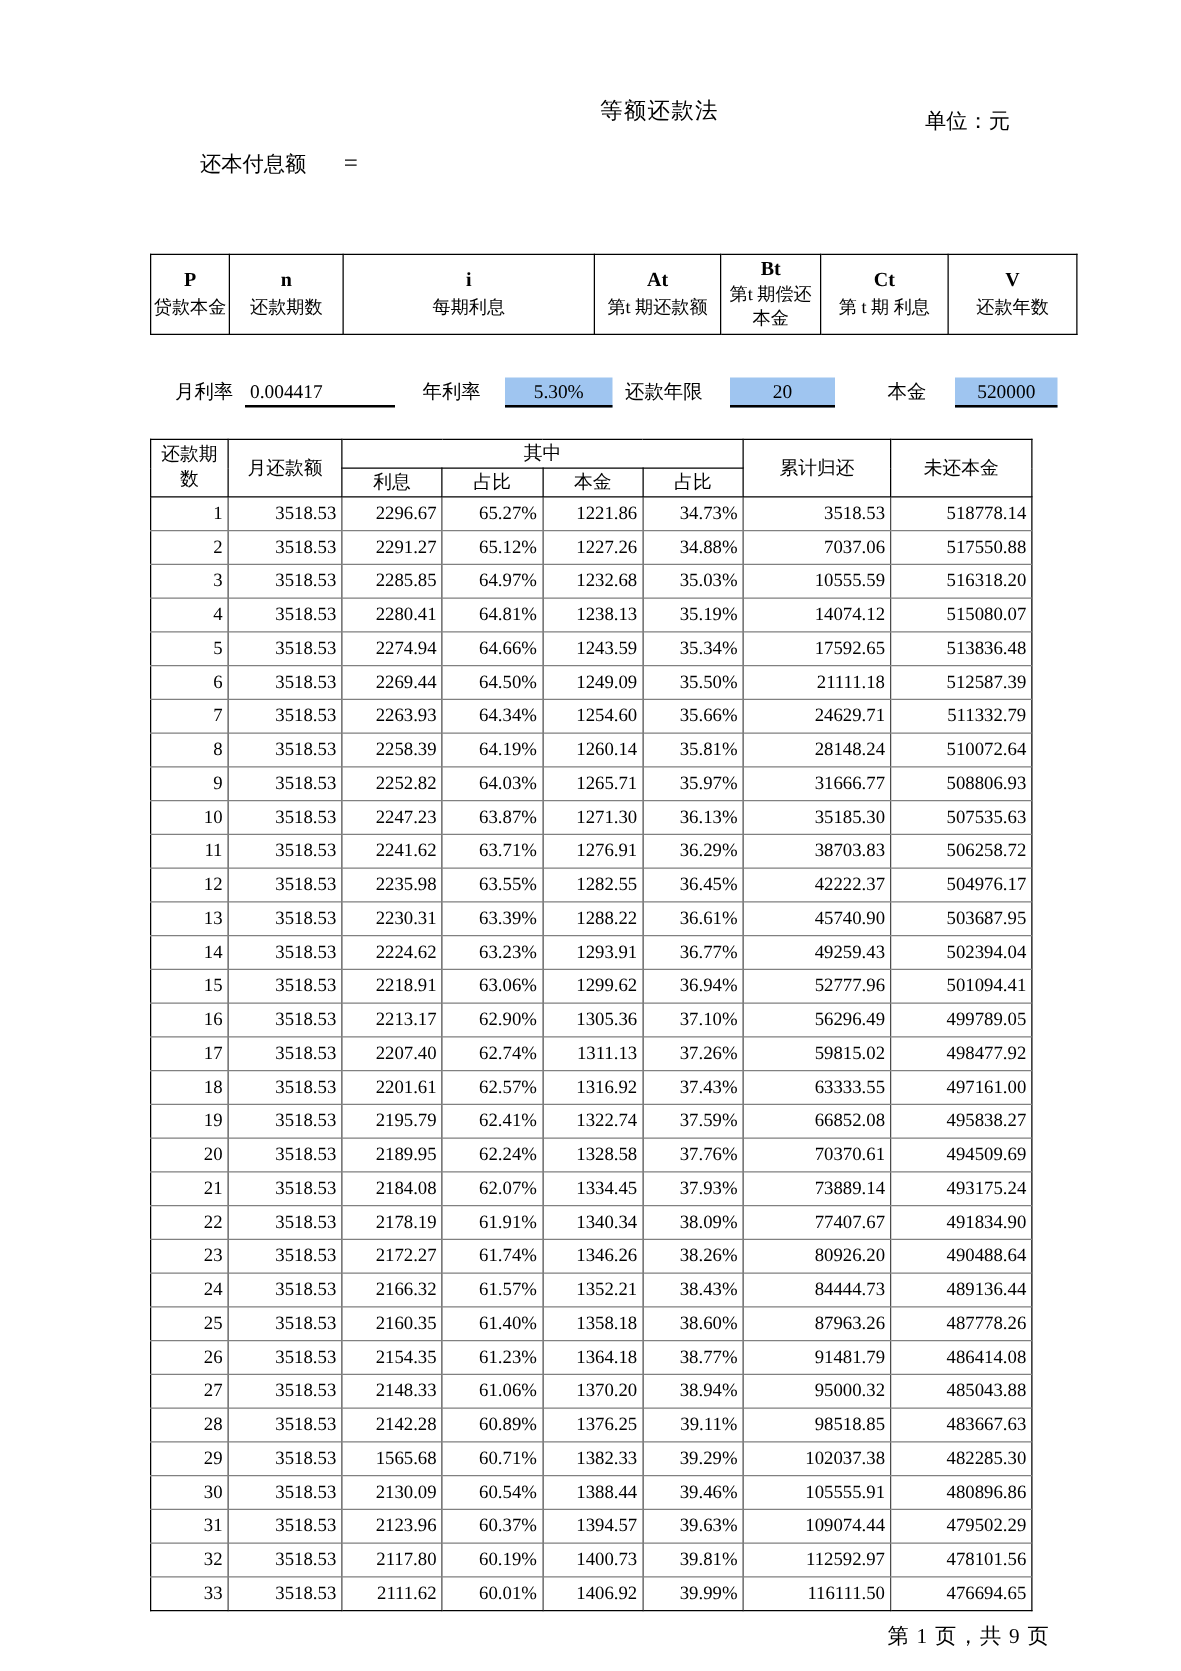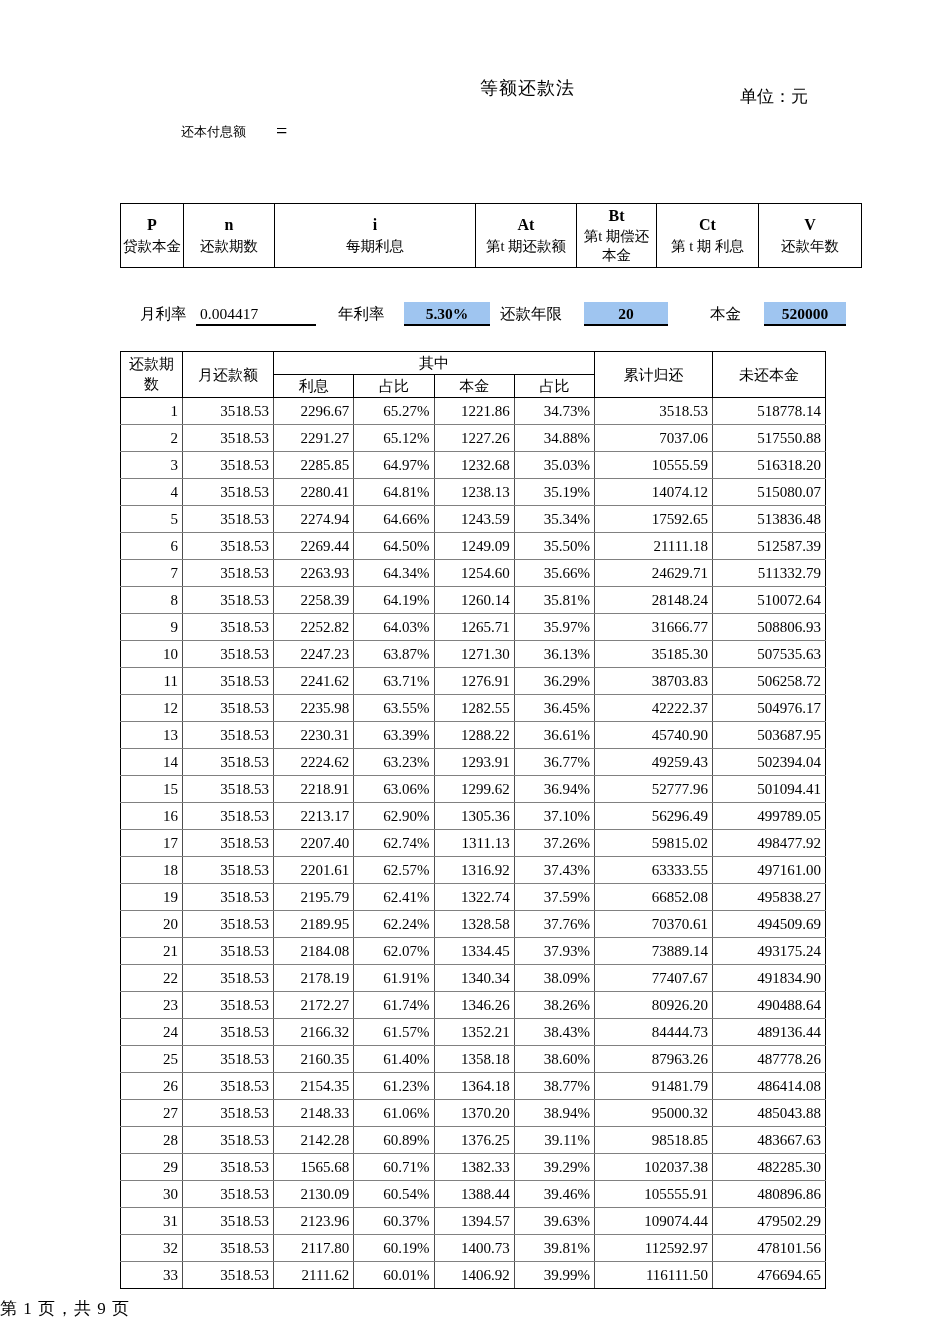"还本付息额" .formula-label { font-size: 13px -> 17px; margin-left: 21px -> none }
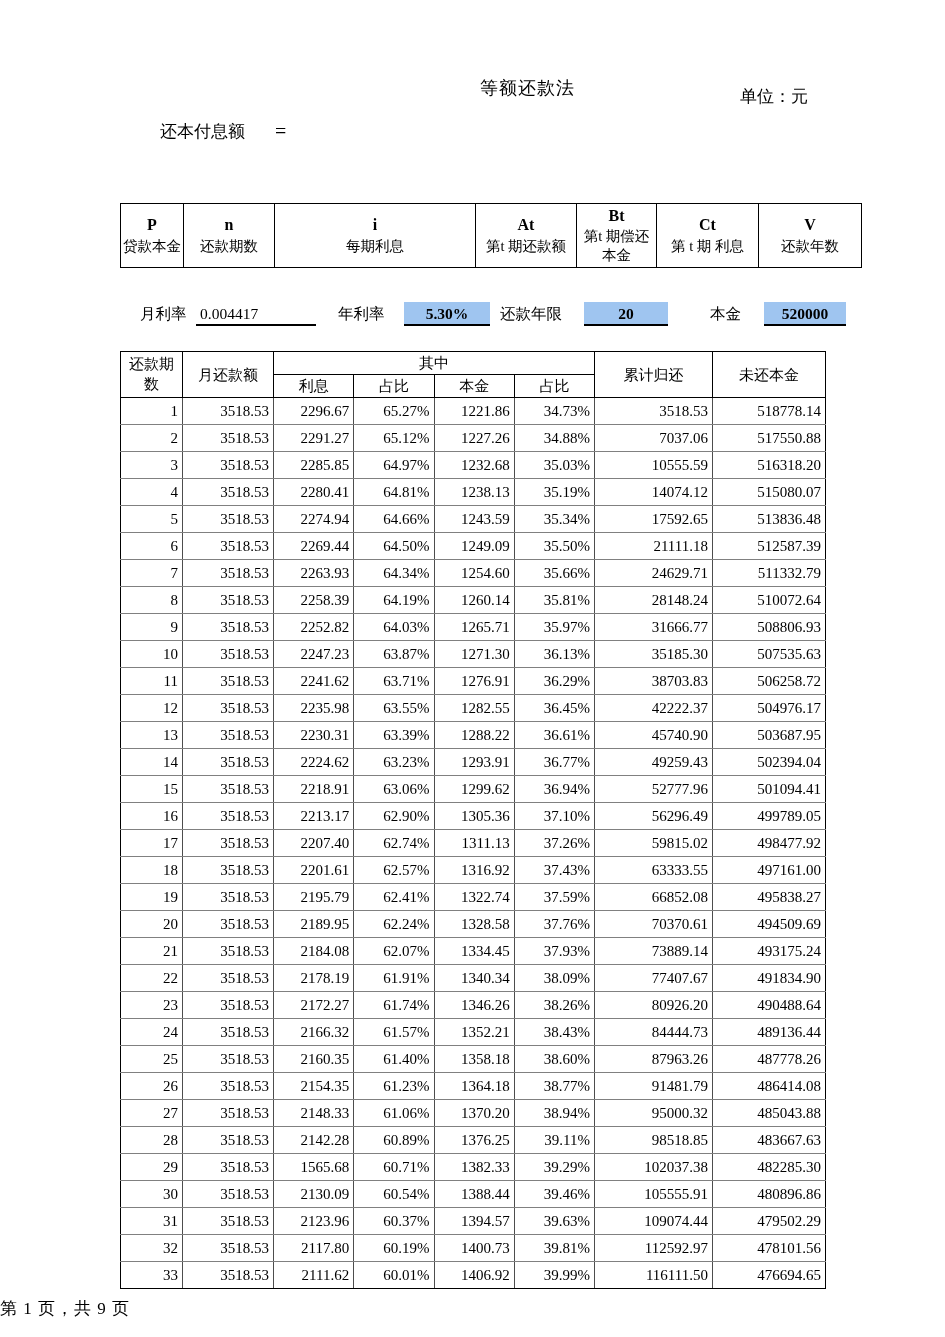"5.30%" .params .pvalue-hl { font-weight: bold -> none }
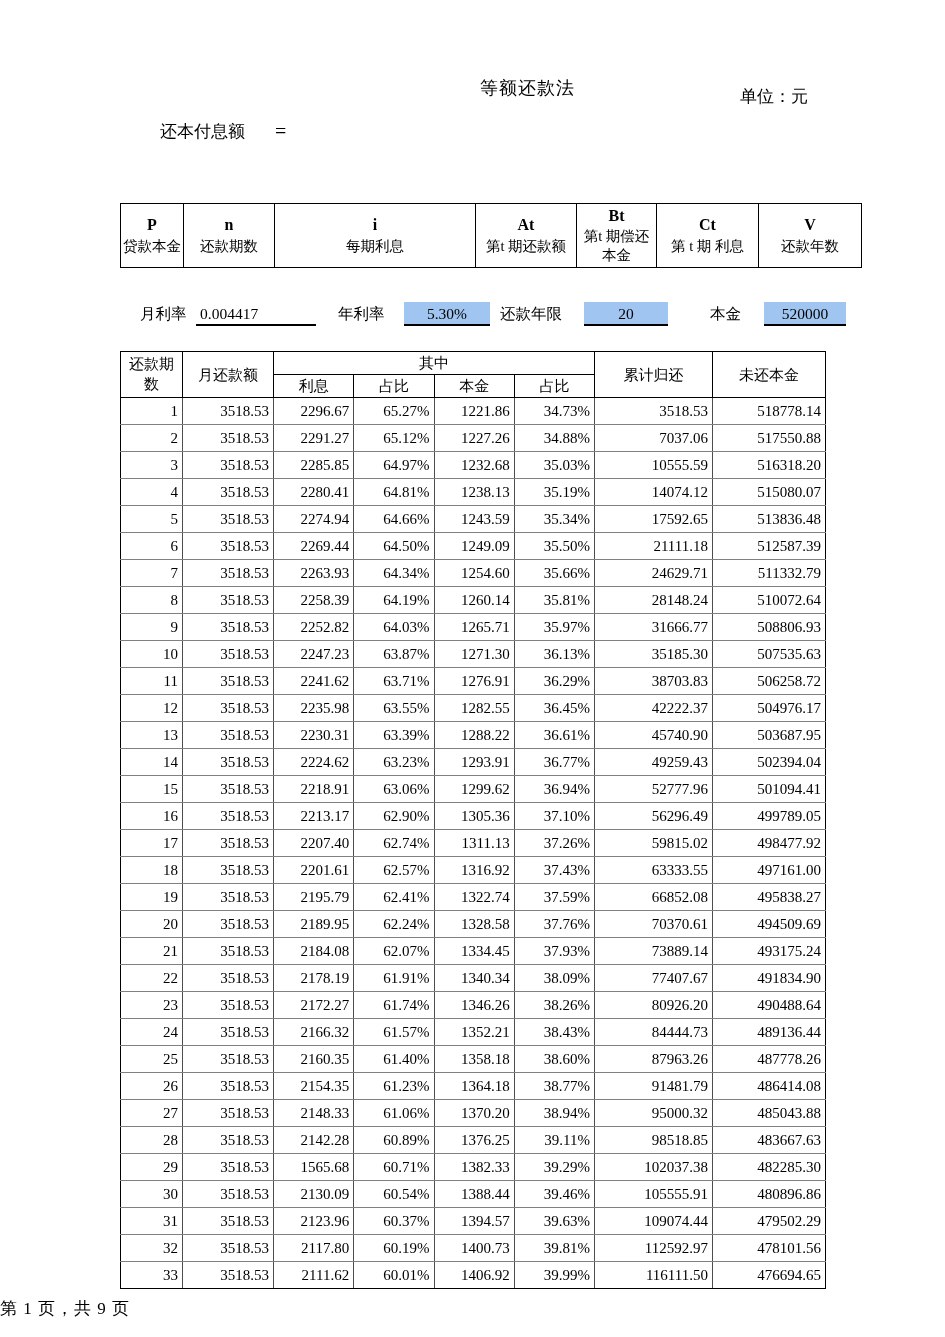"第 1 页，共 9 页" .footer { text-align: left -> right }
